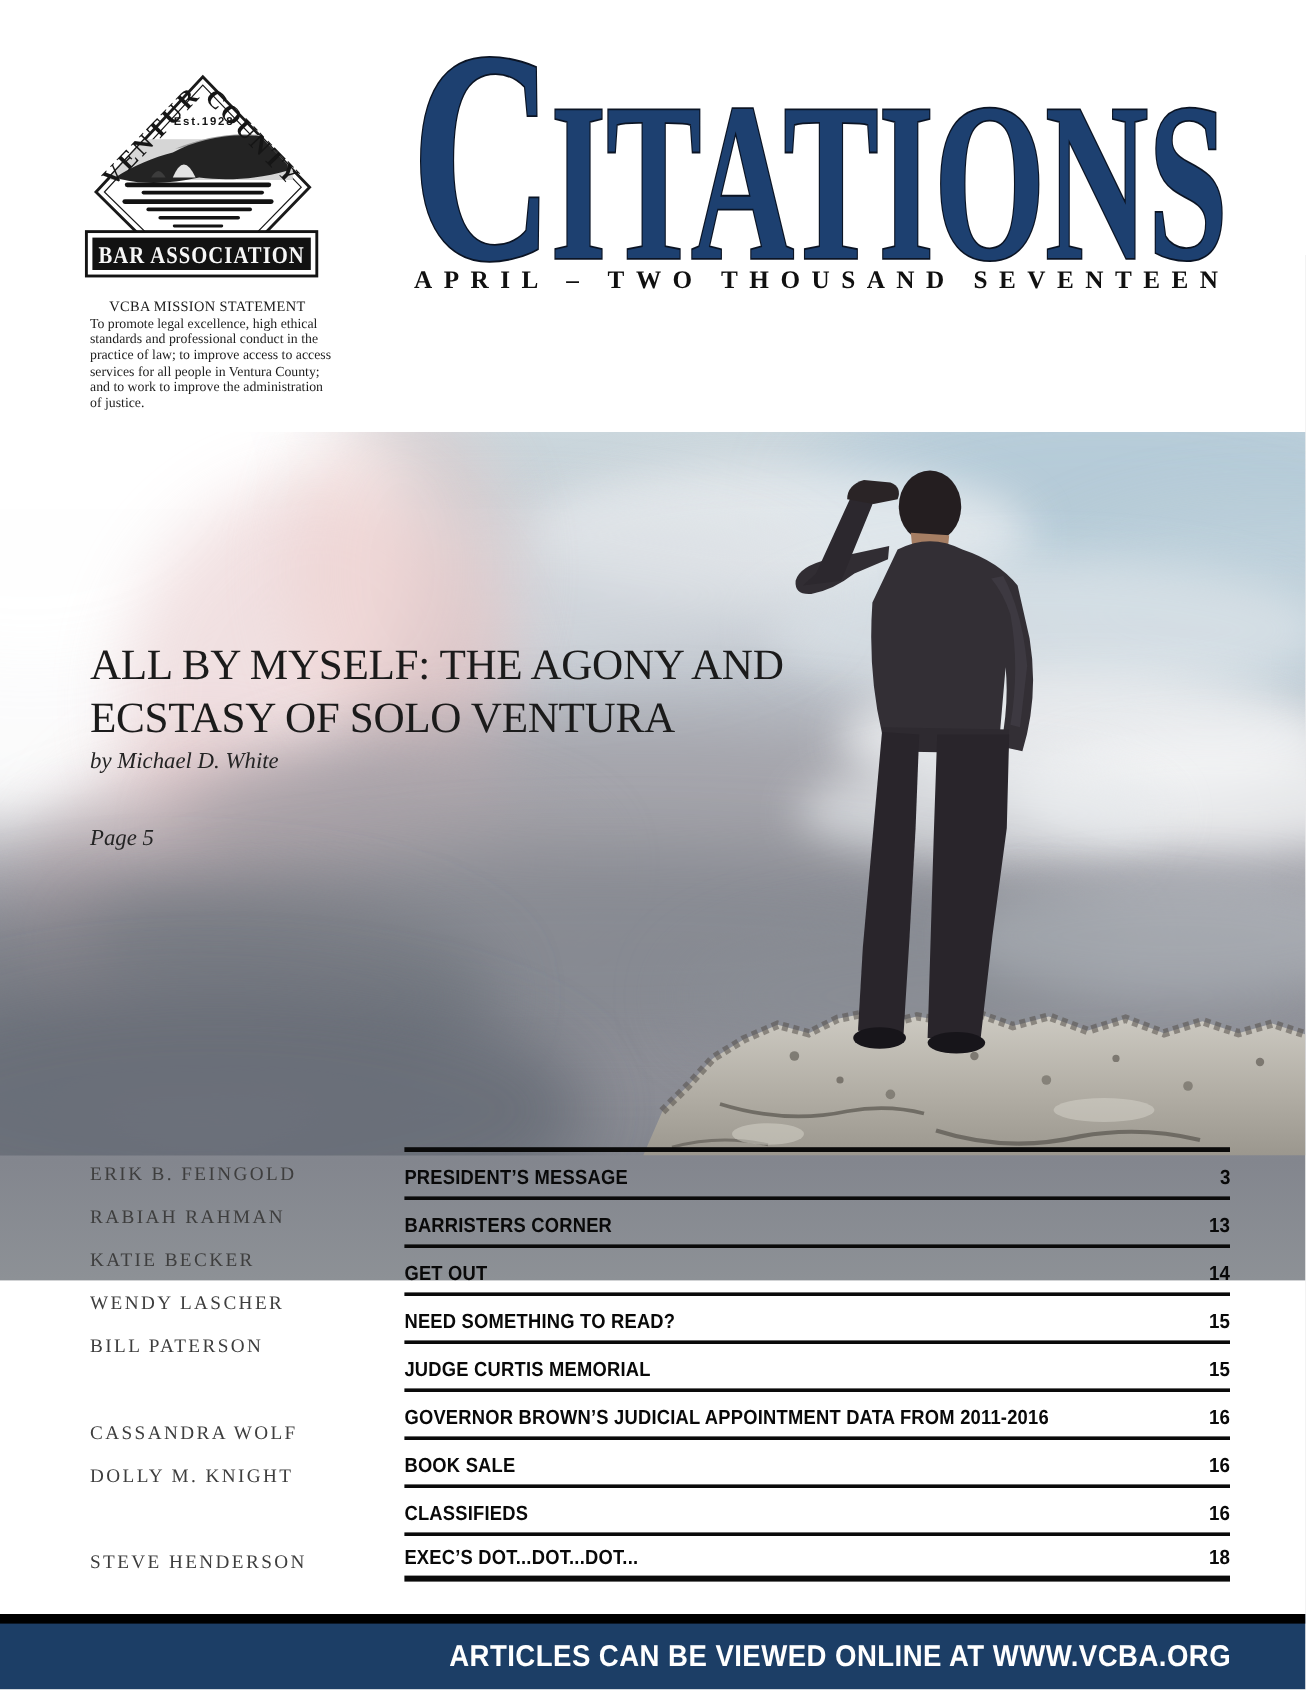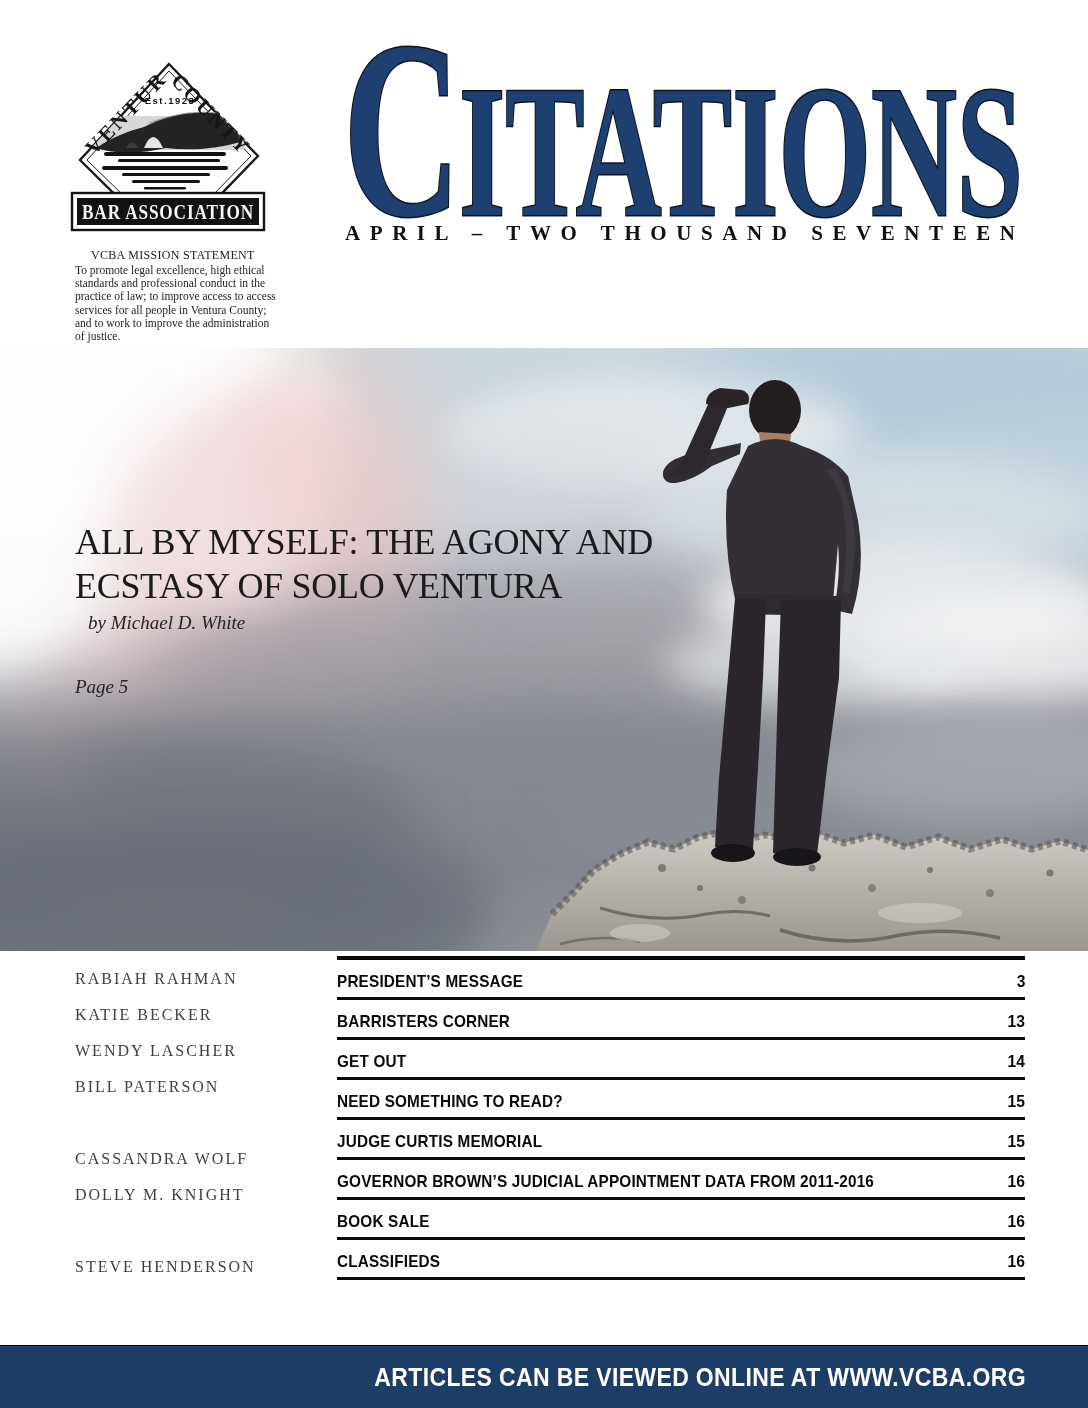"ALL BY MYSELF: THE AGONY" .photo { height: 603px -> 707px; top: 348px -> 360px }
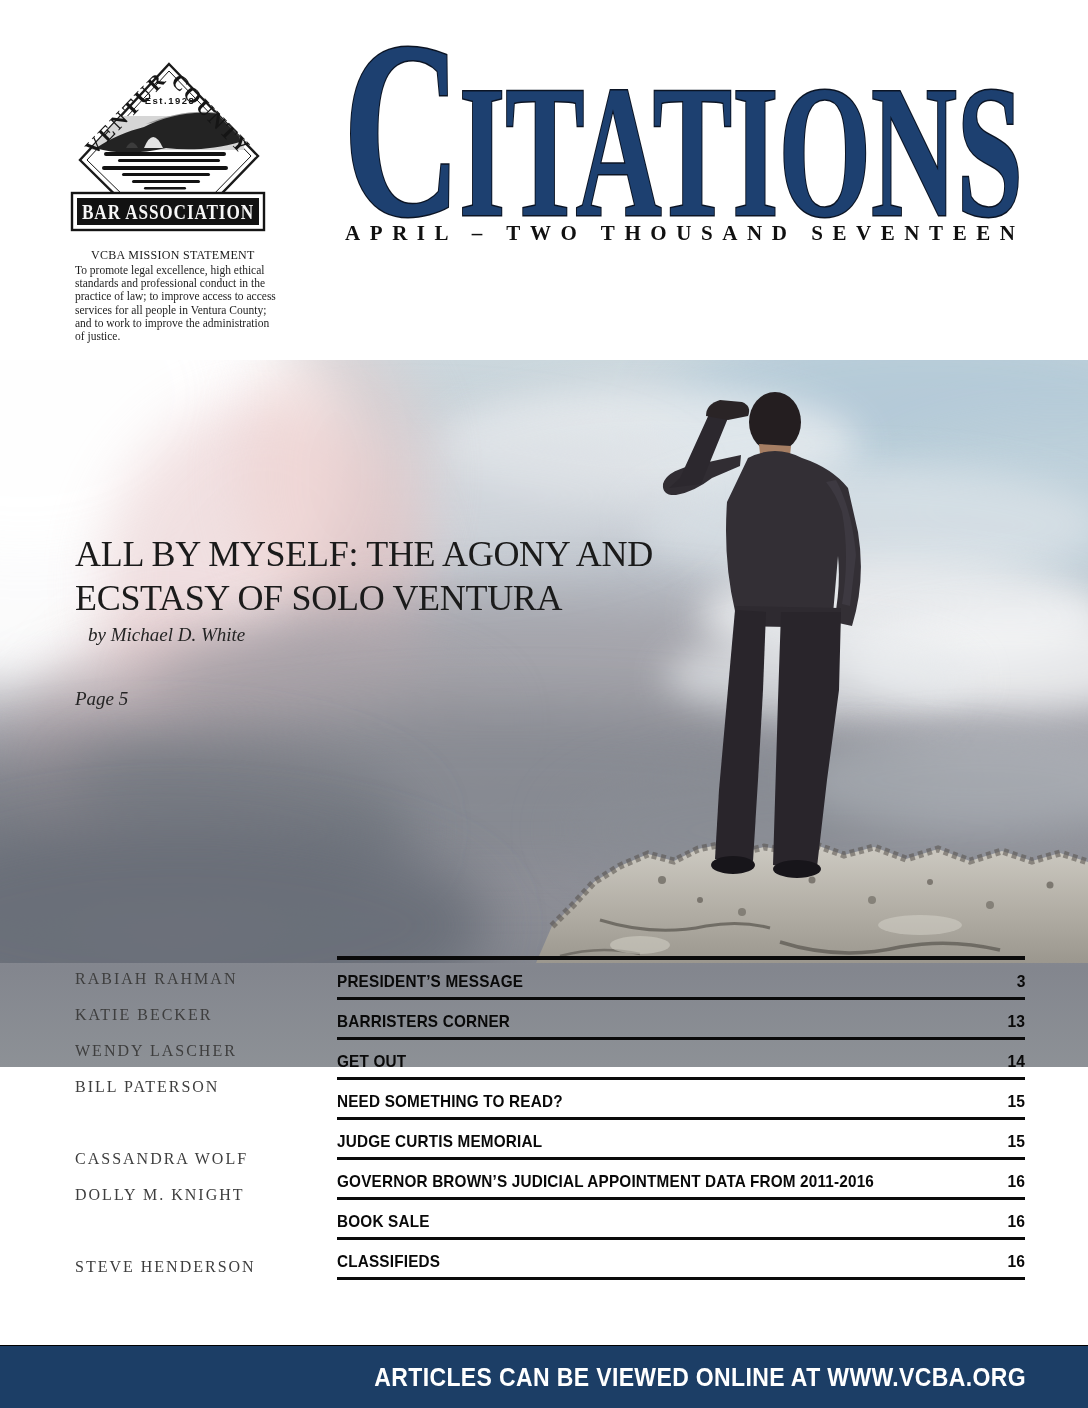"by Michael D. White" .feature-byline { margin-left: 13px -> none }
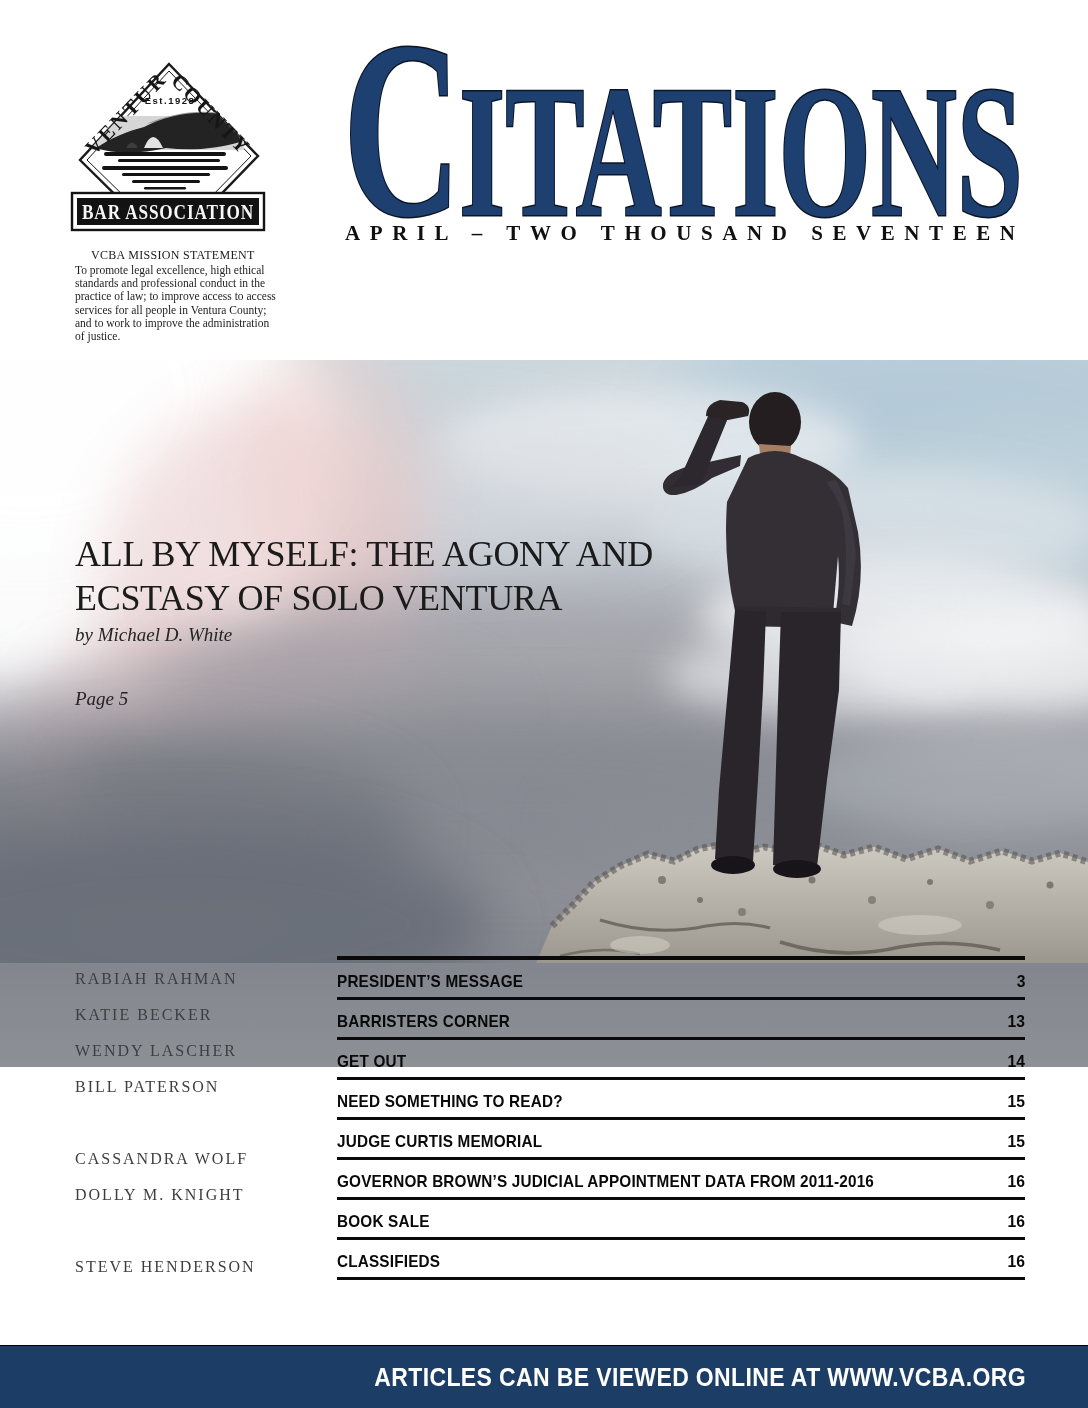"ERIK B. FEINGOLD" div.toc-author-row { html: none -> <div> <span>ERIK B. FEINGOLD</span> </div> }
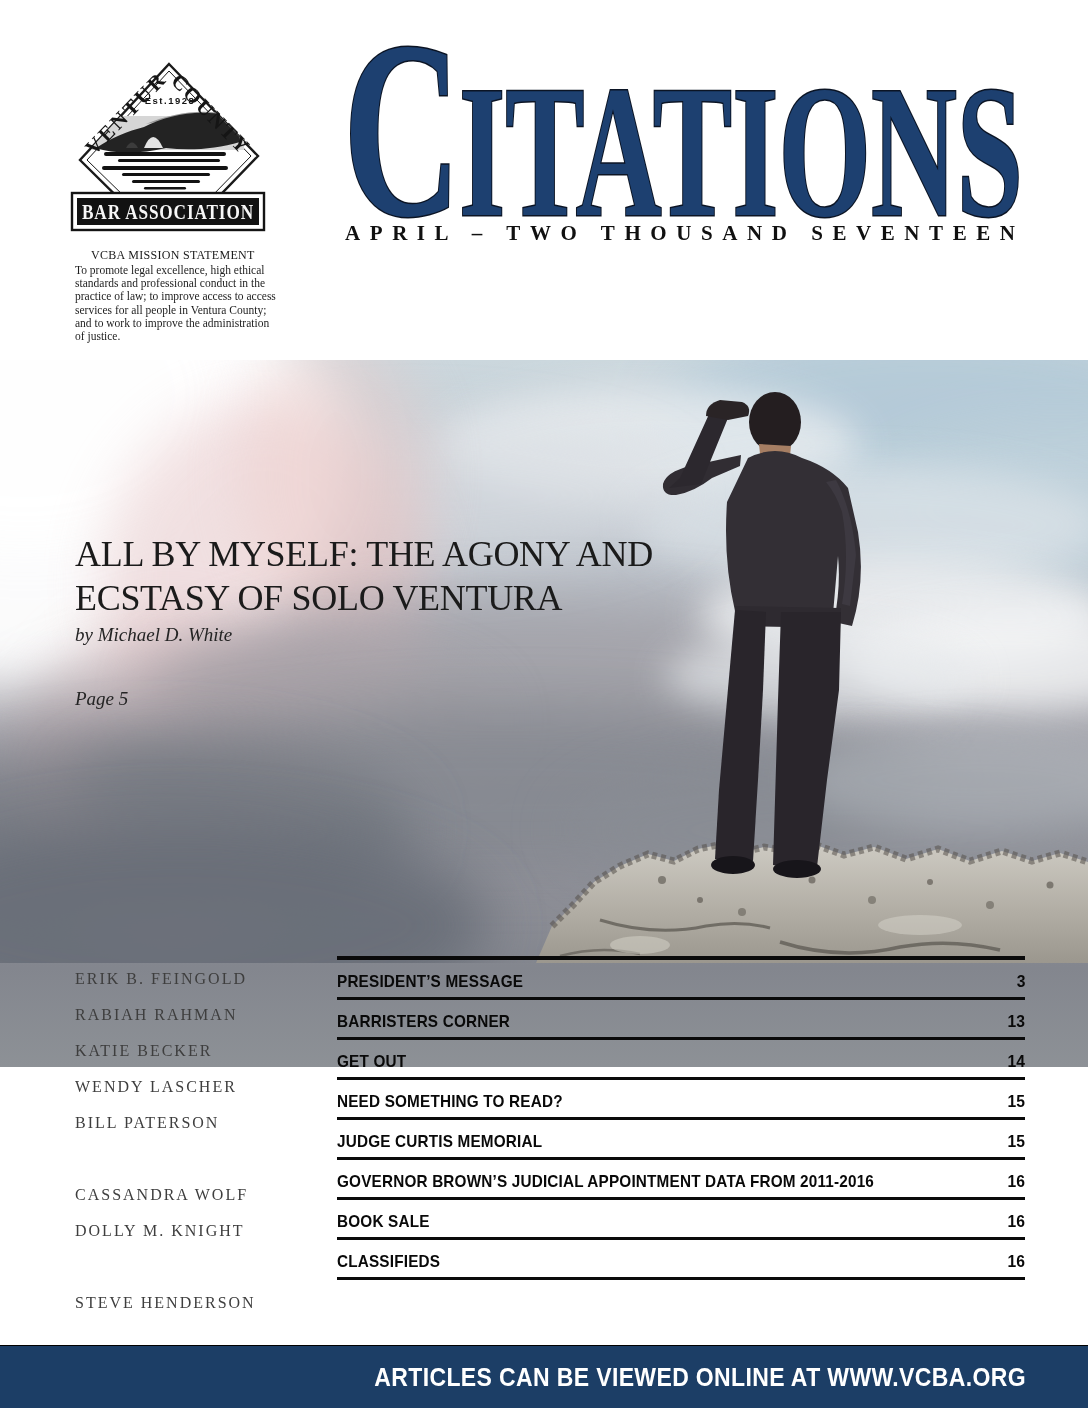"EXEC’S DOT...DOT...DOT..." div.toc-row { html: none -> <div> <span>EXEC’S DOT...DOT...DOT...</span> <span>18</span> </div> }
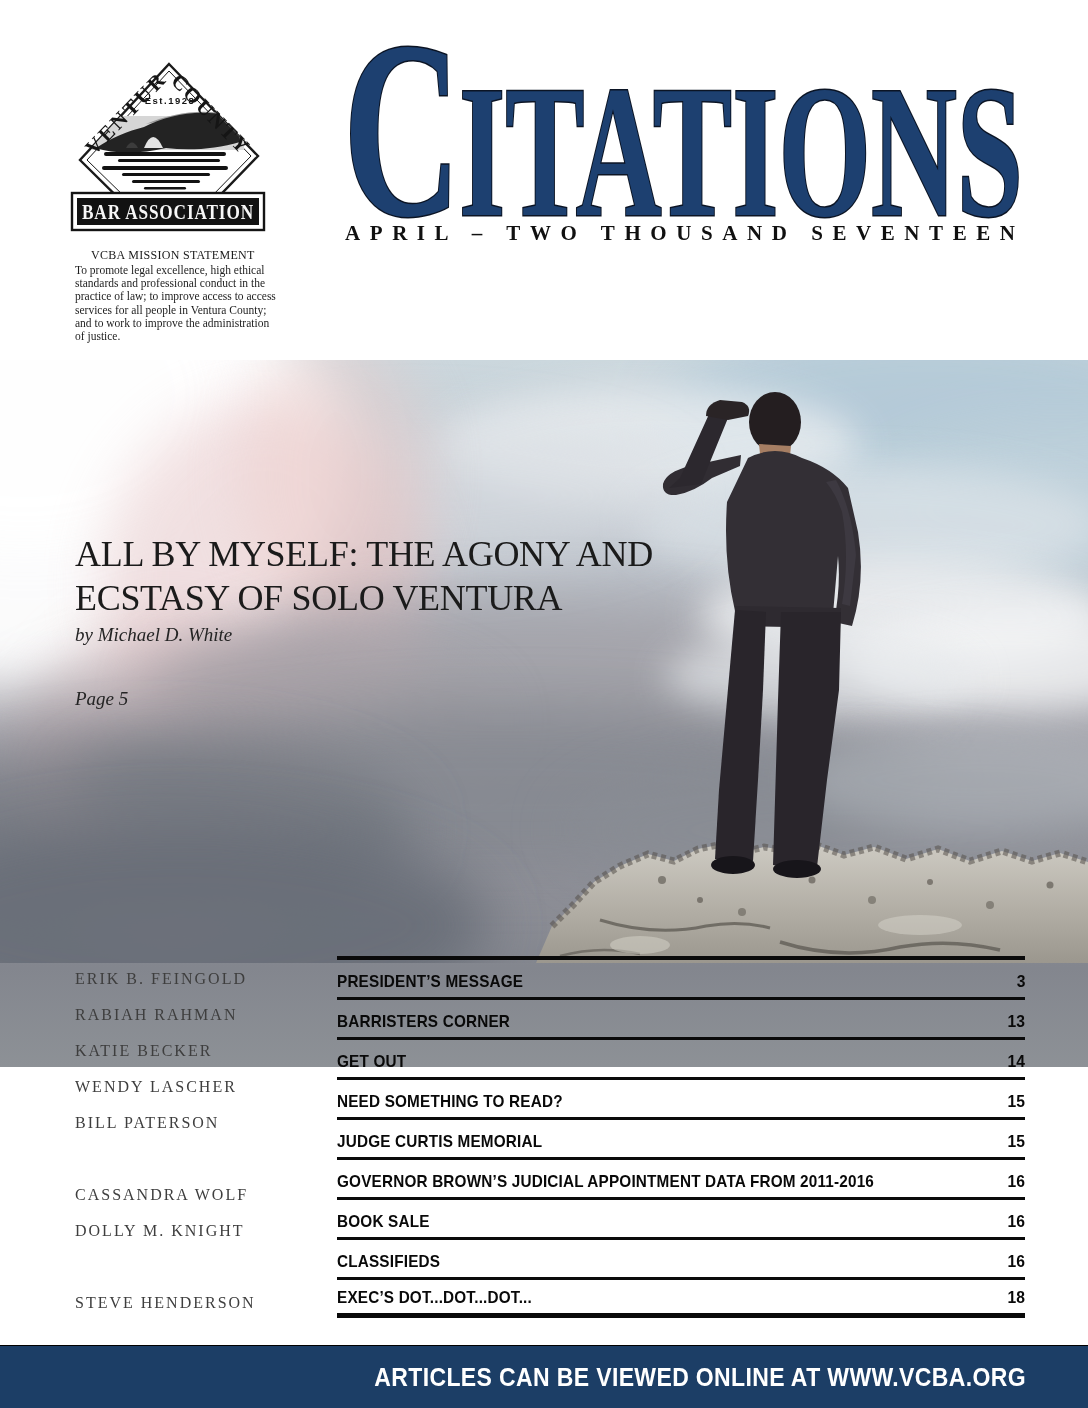"ARTICLES CAN BE VIEWED ONLINE" .footer-bar { border-top: 1px solid #000000 -> 8px solid #000000 }
